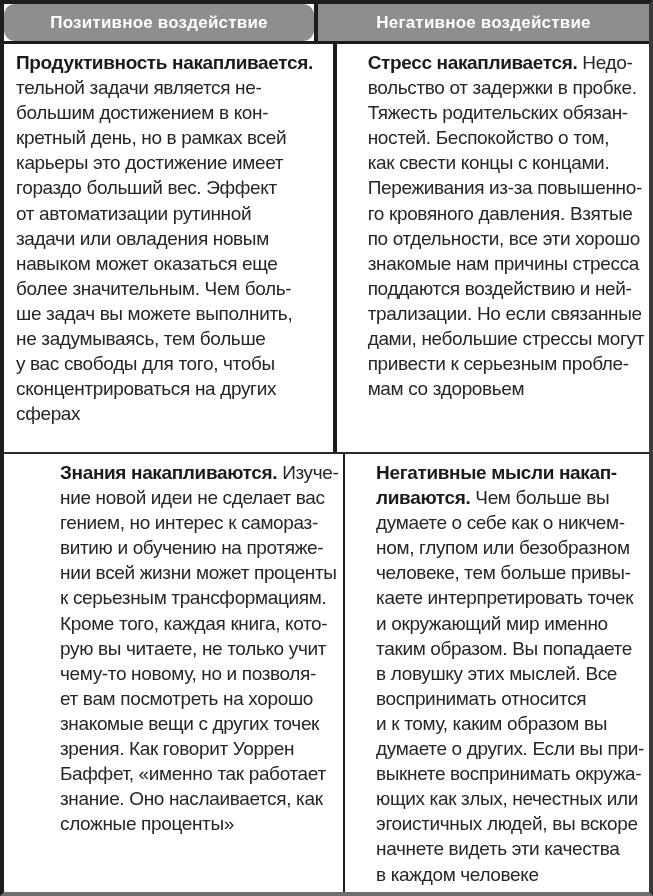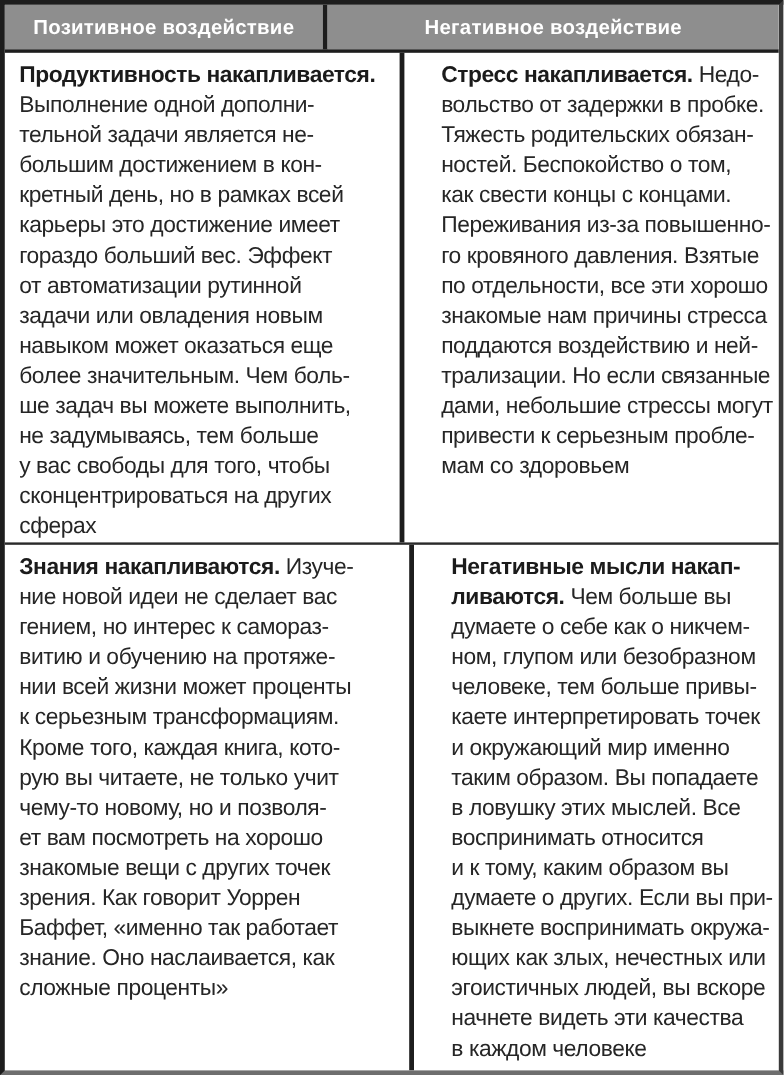"Позитивное воздействие" .hcell.c-left { border-radius: none -> 11px; width: 265px -> 310px }
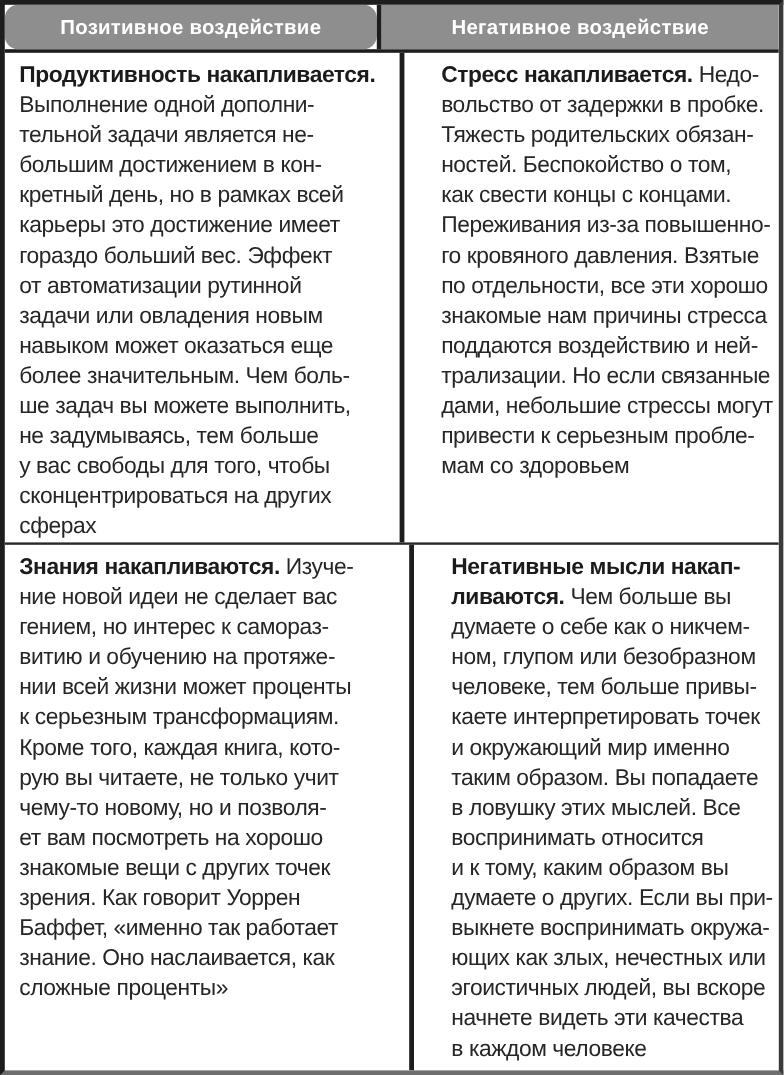"Выполнение одной дополни-" div.line { html: <div>Выполнение одной дополни-</div> -> none }
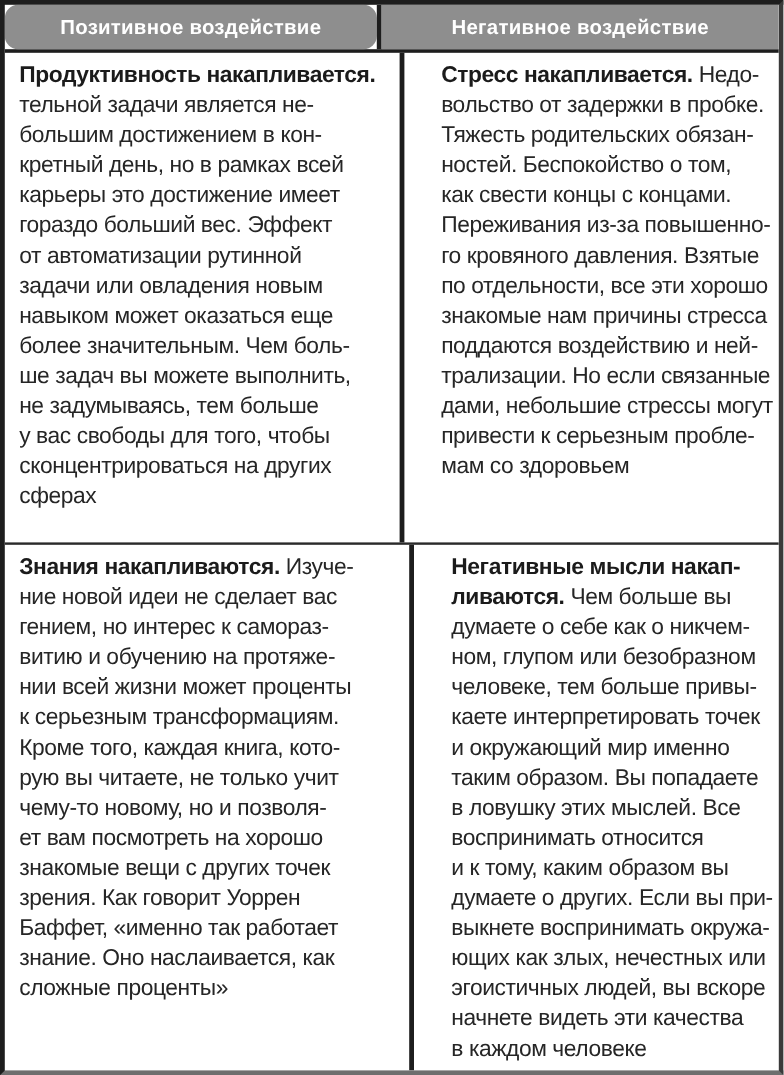"Знания накапливаются. Изуче-" .trow.r2 { margin-left: none -> 44px }
